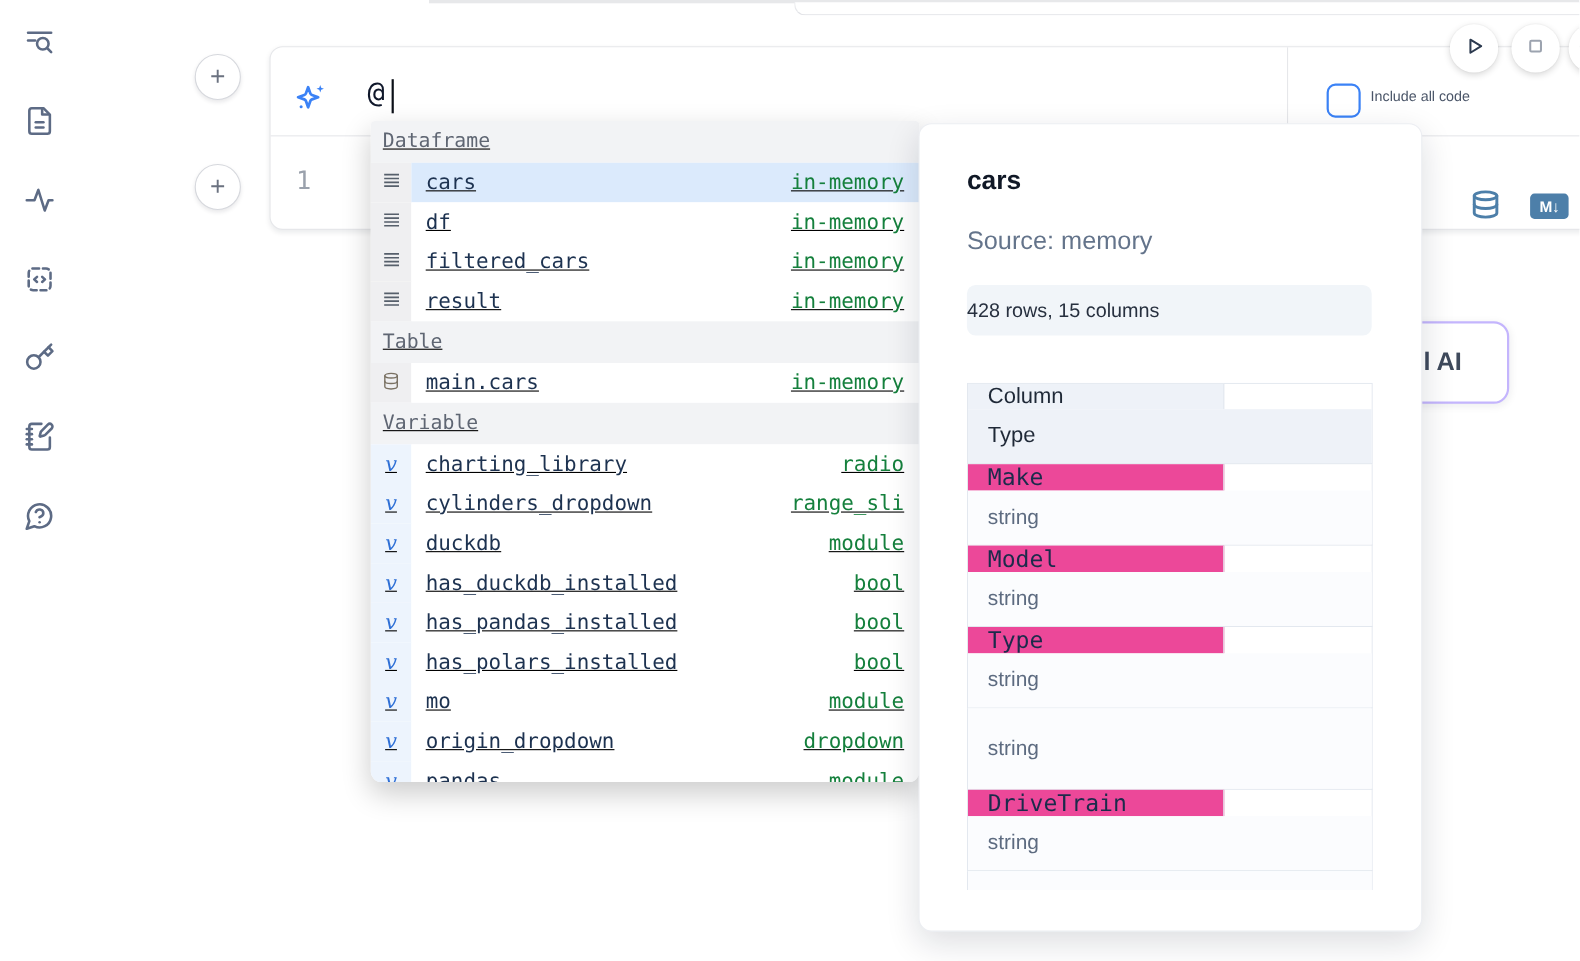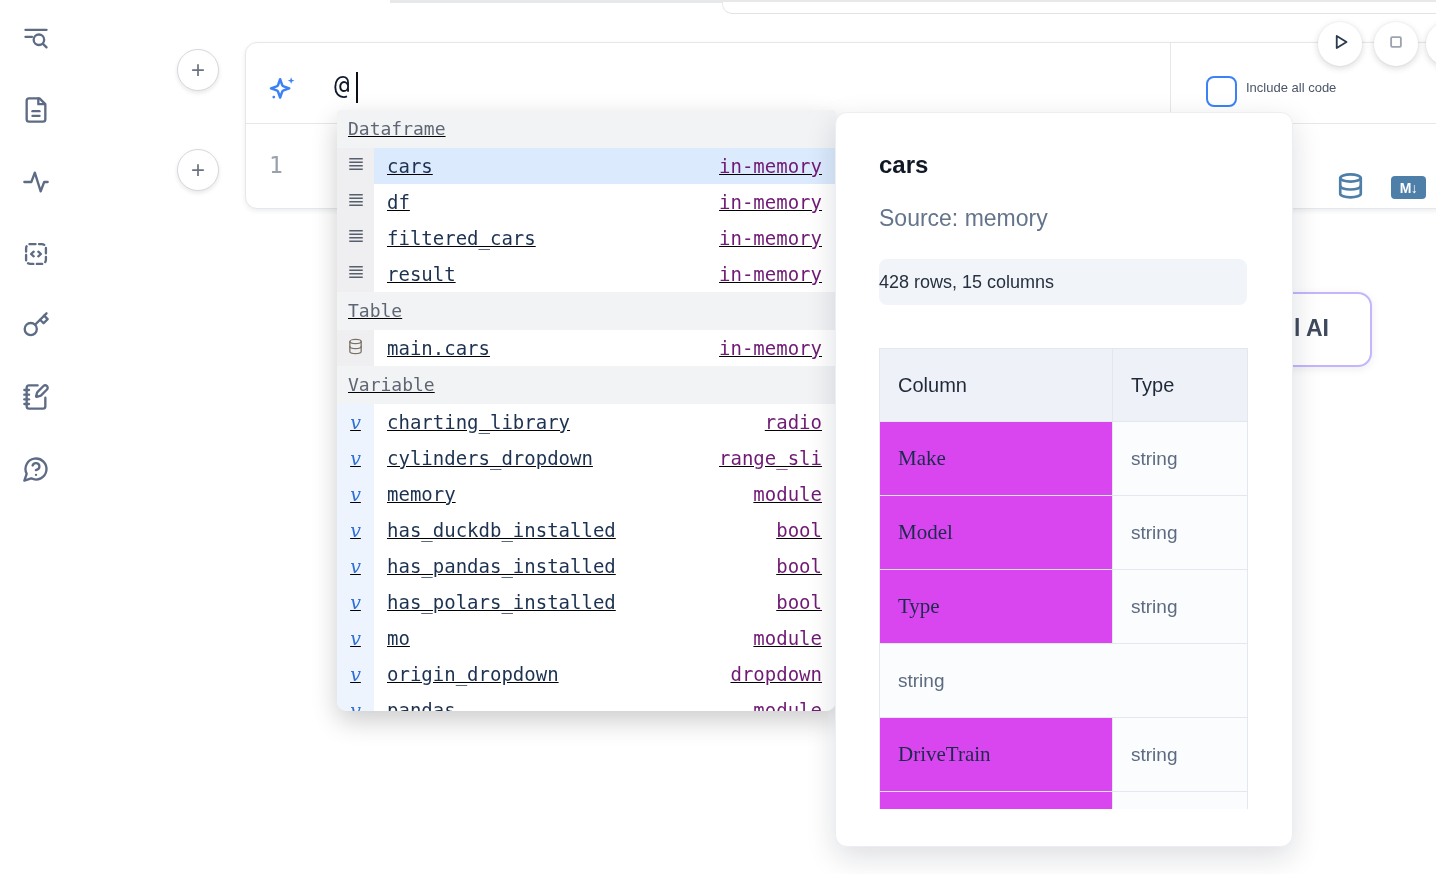"in-memory" .ac-type { color: #701a75 -> #15803d }
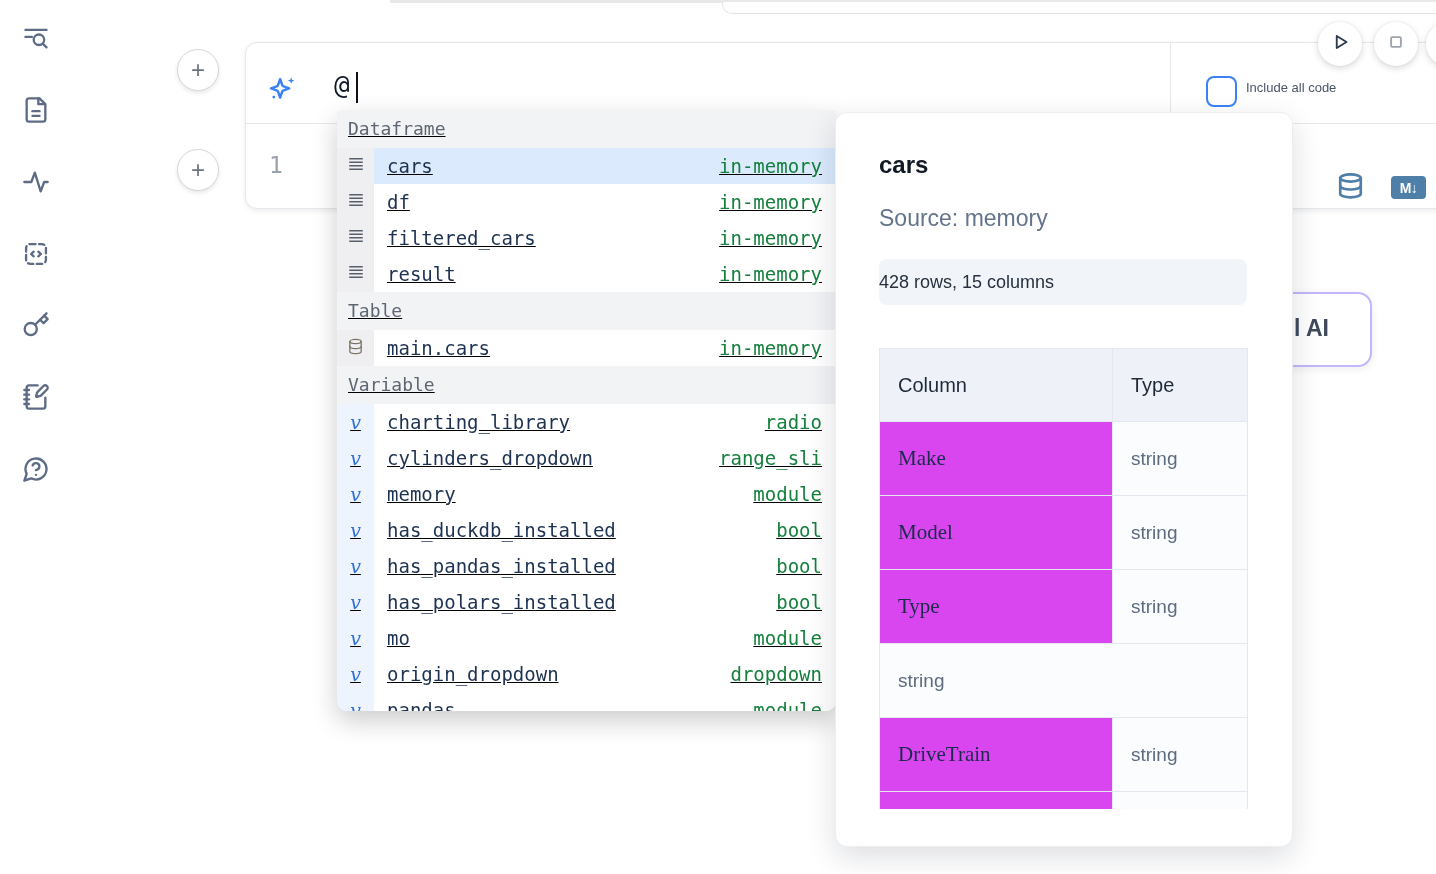"Column" .sch-row { flex-direction: none -> column }
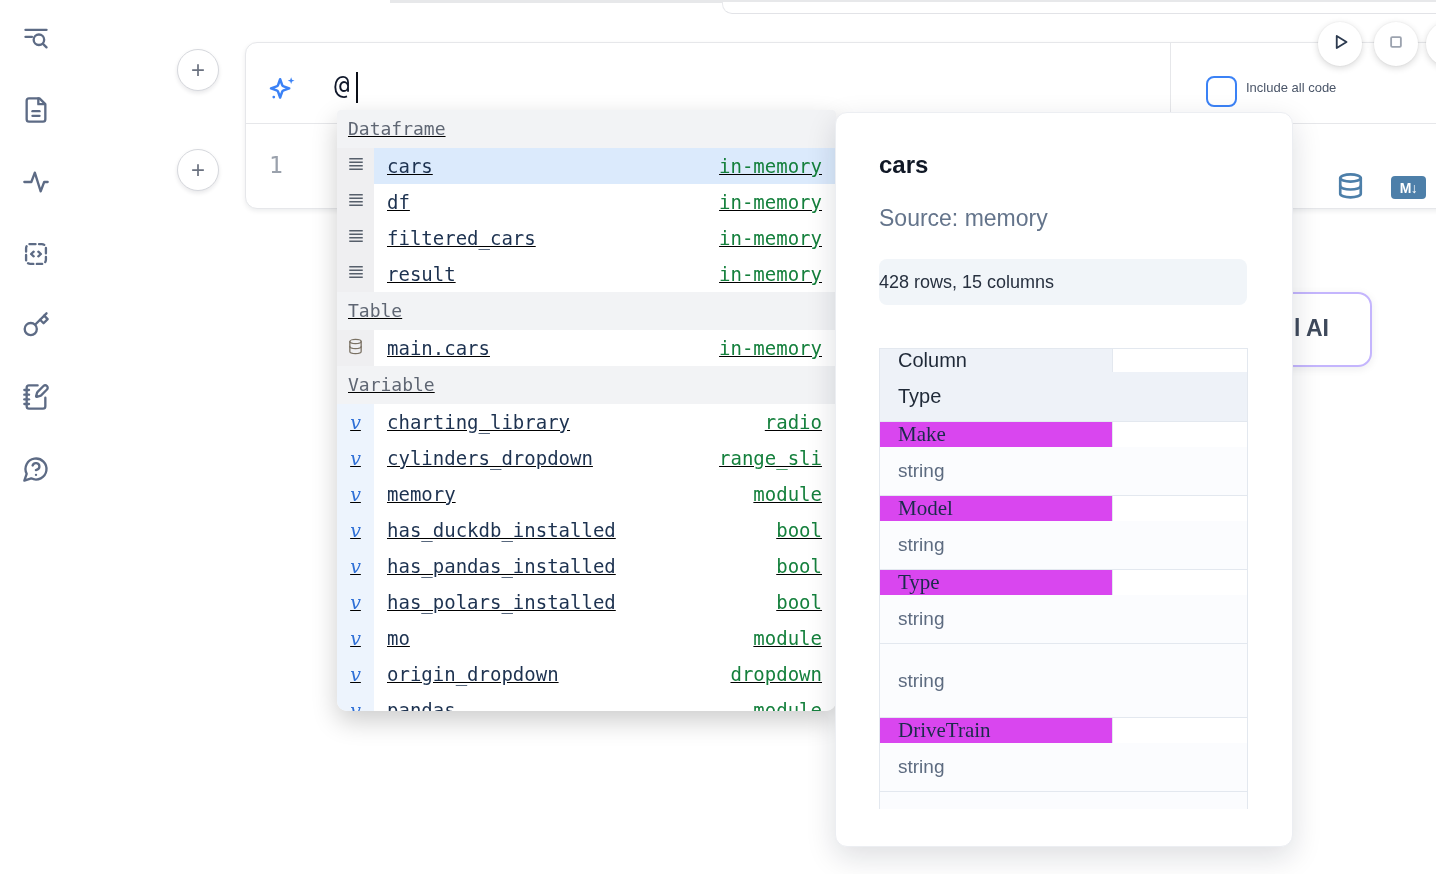"Make" .sch-row:not(.head) .sch-c1 { background: #d946ef -> #ec4899; font-family: Liberation Serif, serif -> none }
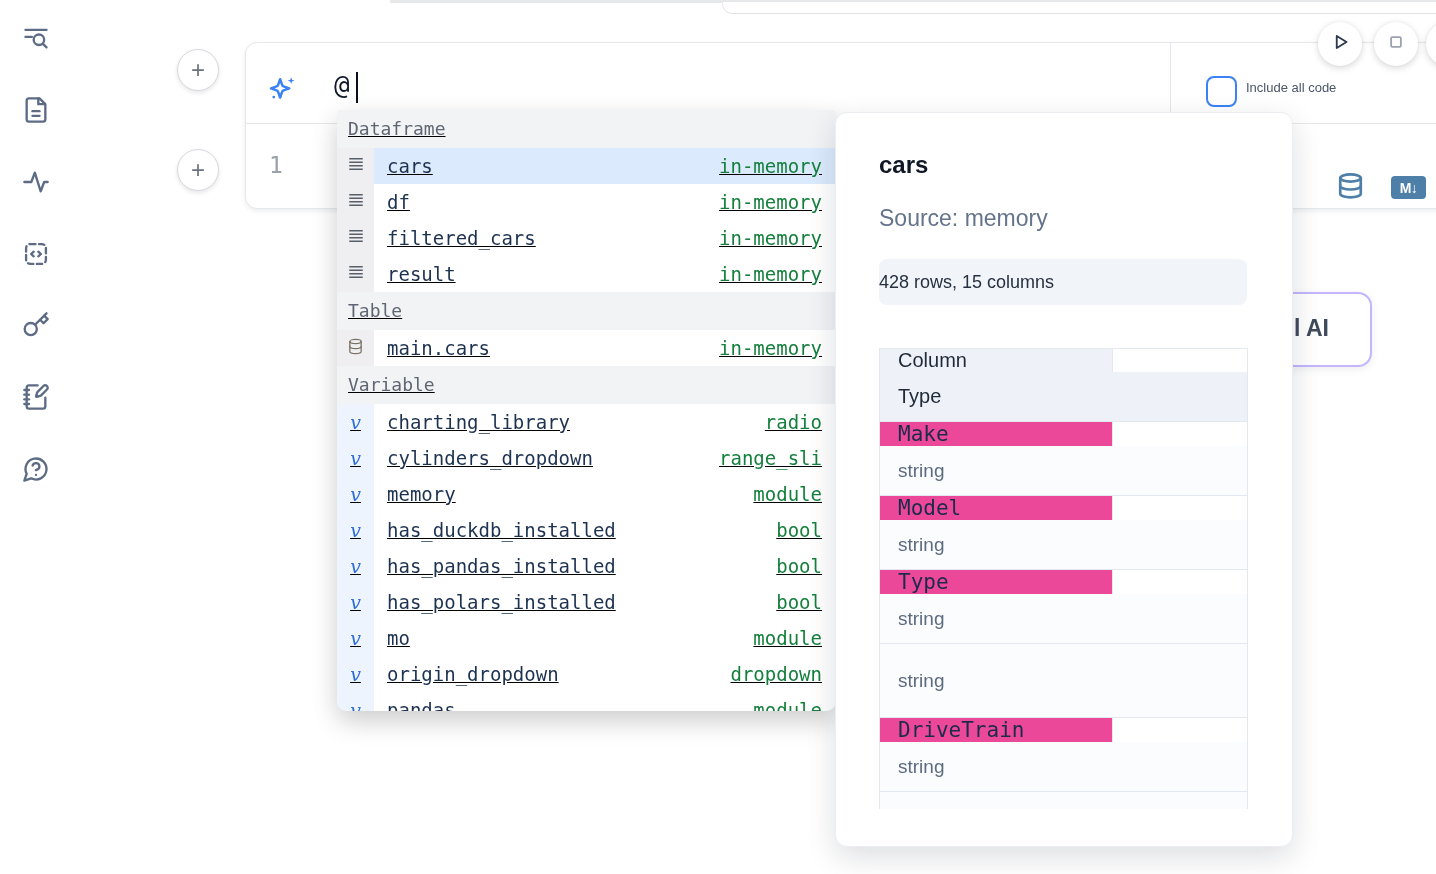"memory" span.ac-name { text: memory -> duckdb }
